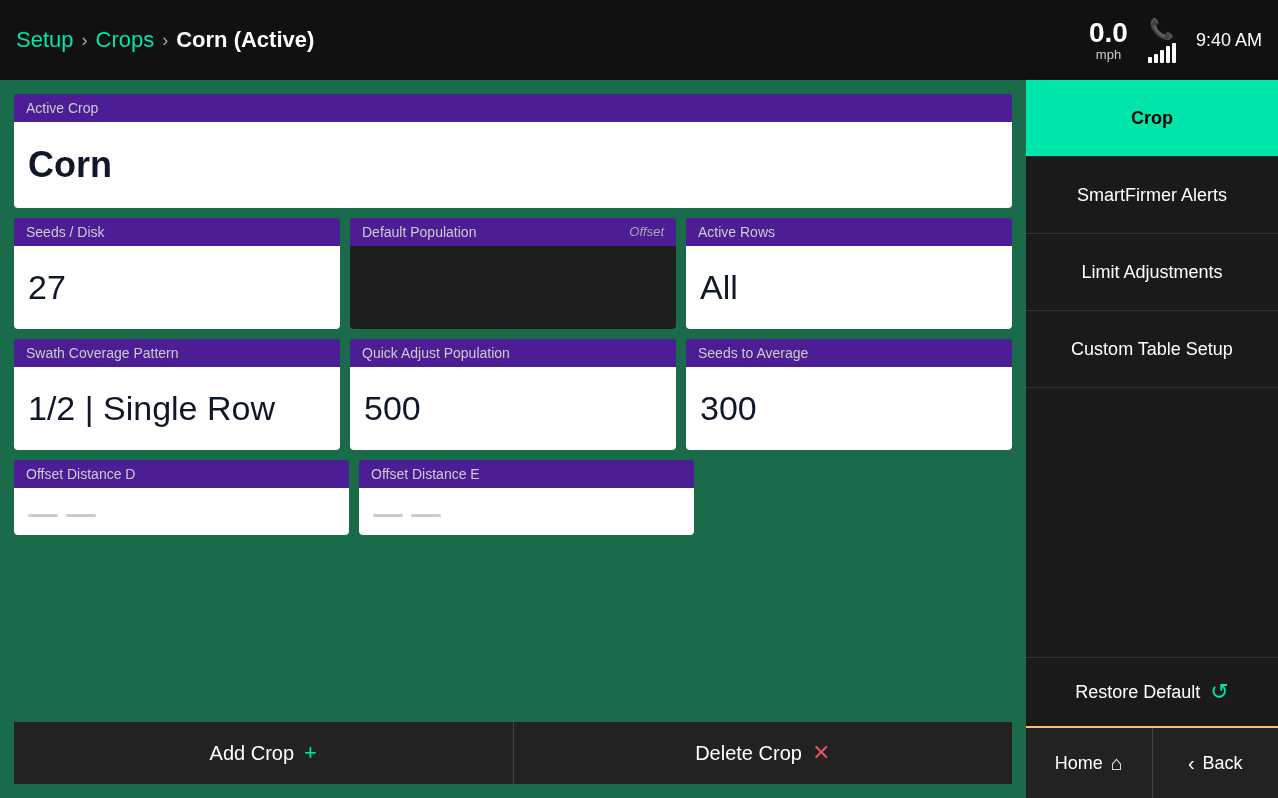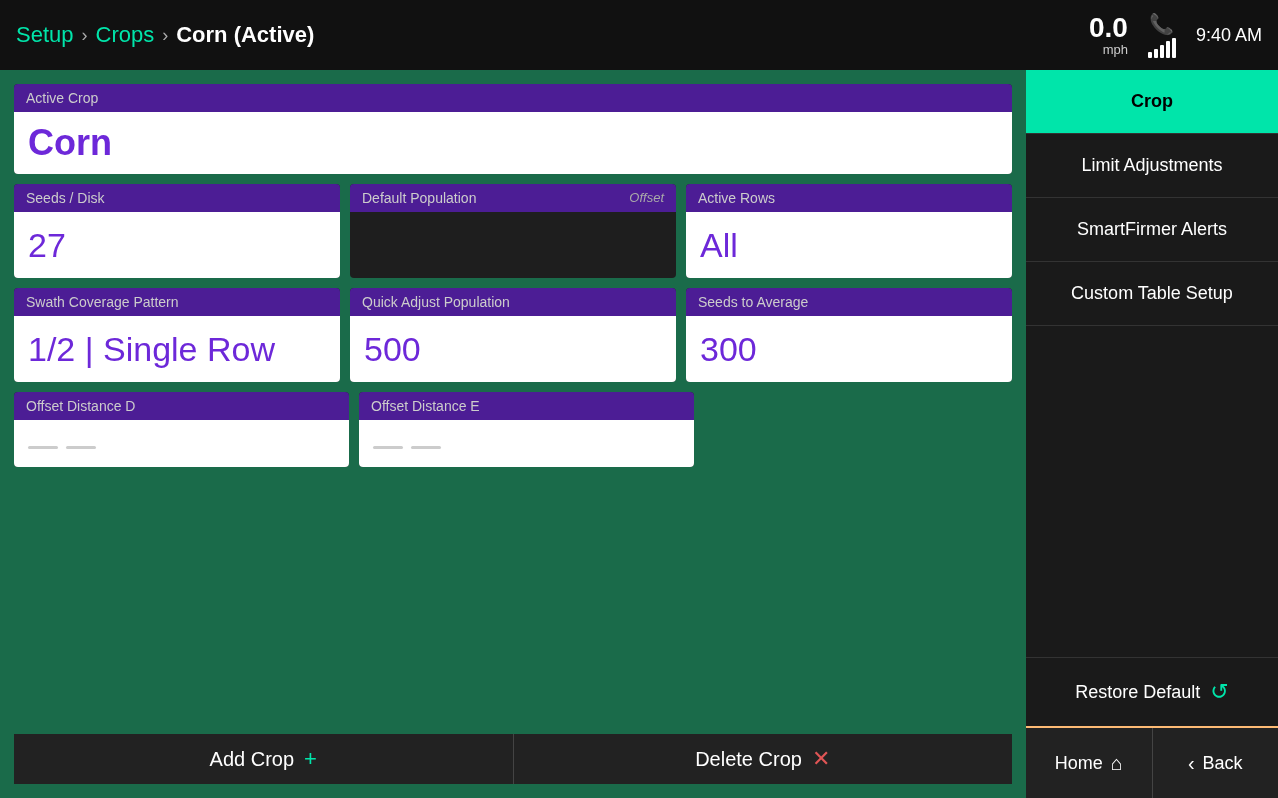"Setup" .top-bar { height: 70px -> 80px }
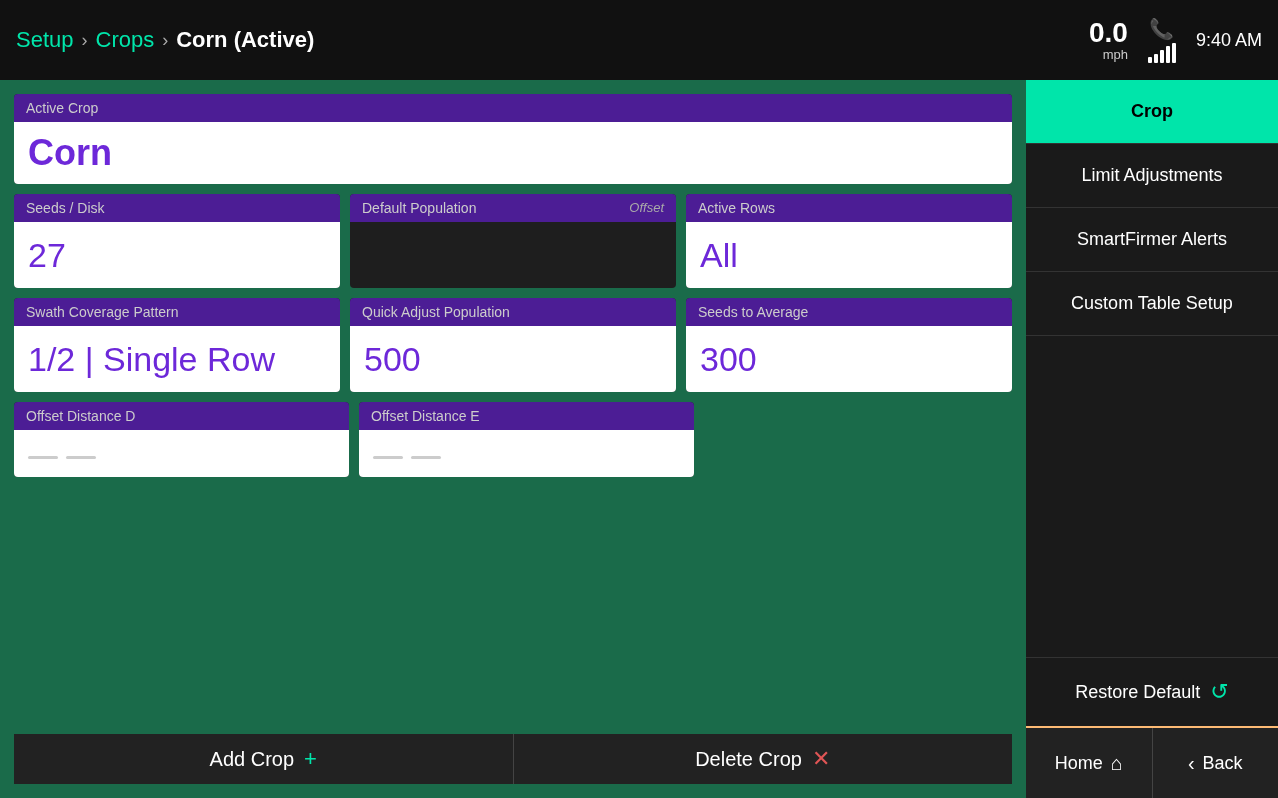"0.0" .speed-display { text-align: right -> center }
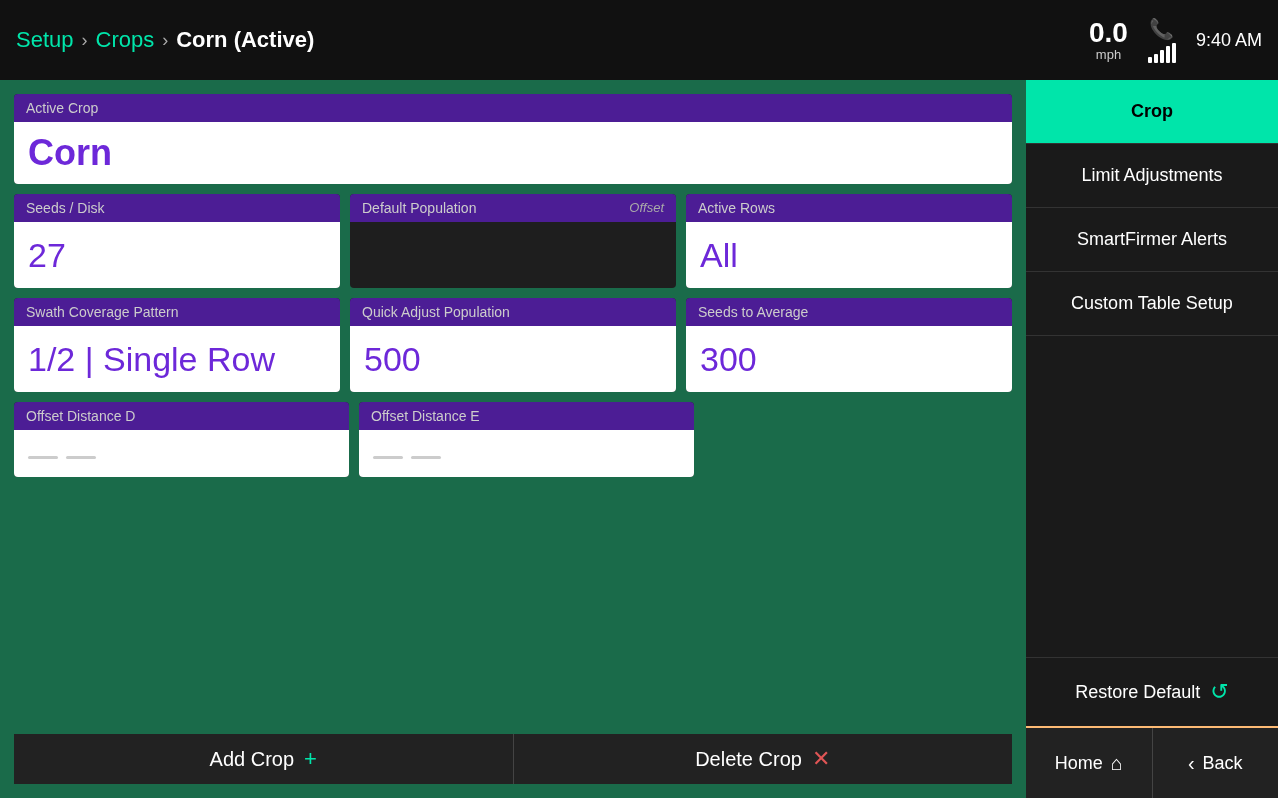"Crop" .sidebar-item { height: 64px -> 77px }
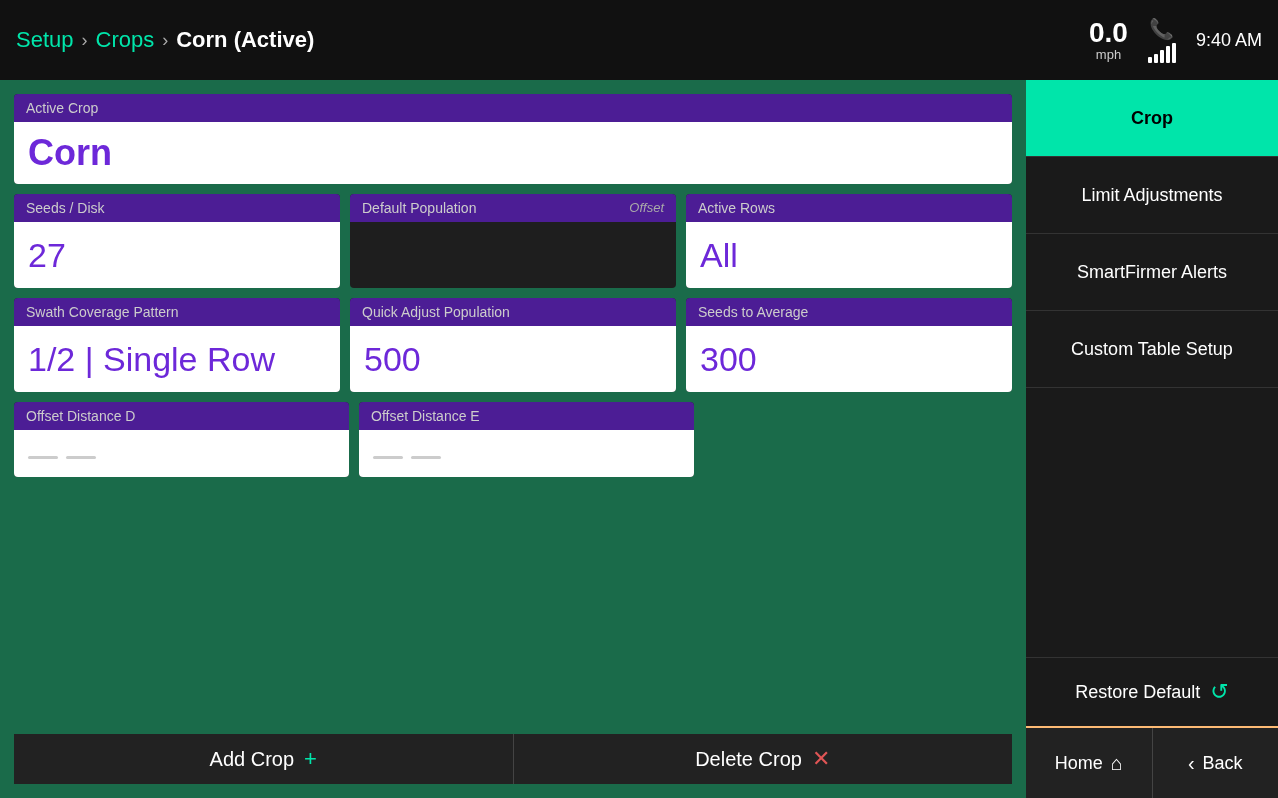"Corn" .field-value { color: #6d28d9 -> #0f172a; padding: 10px 14px -> 22px 14px }
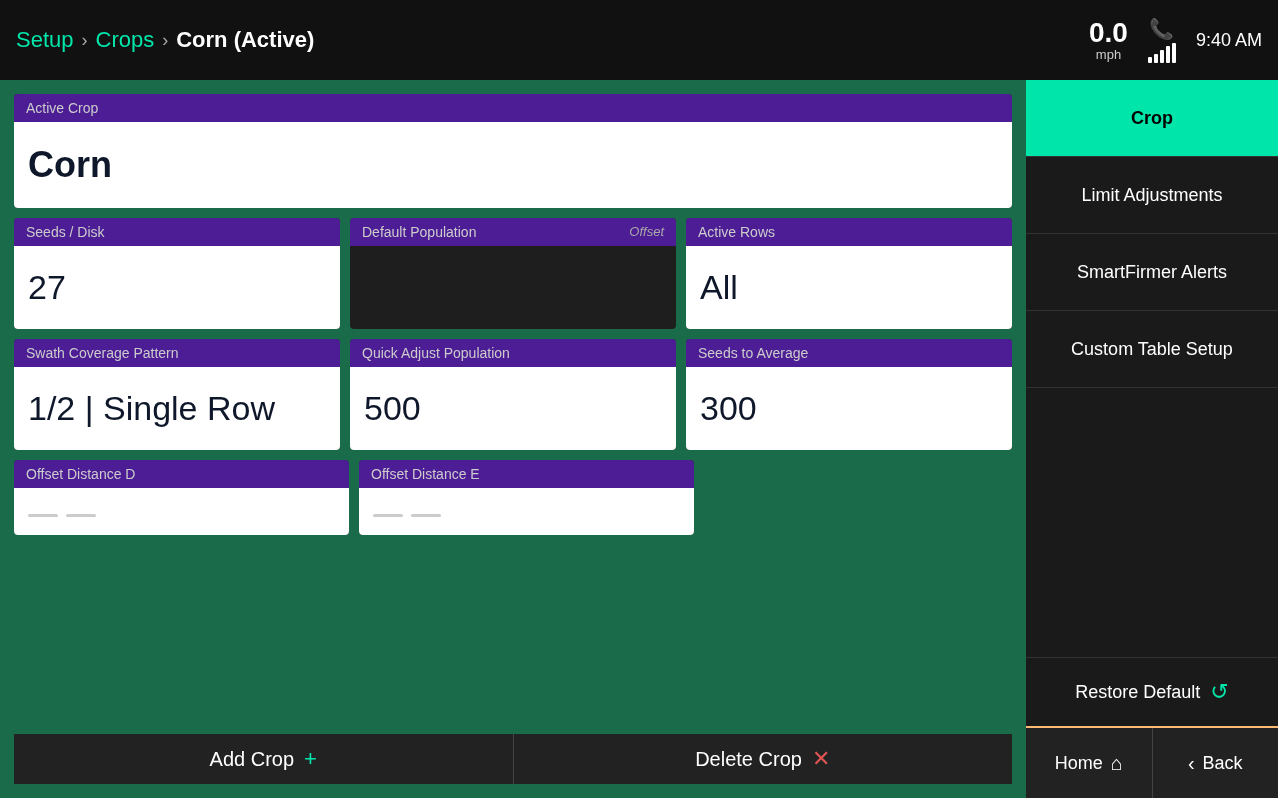"Limit Adjustments" div.sidebar-item { order: before "SmartFirmer Alerts" -> after "SmartFirmer Alerts" }
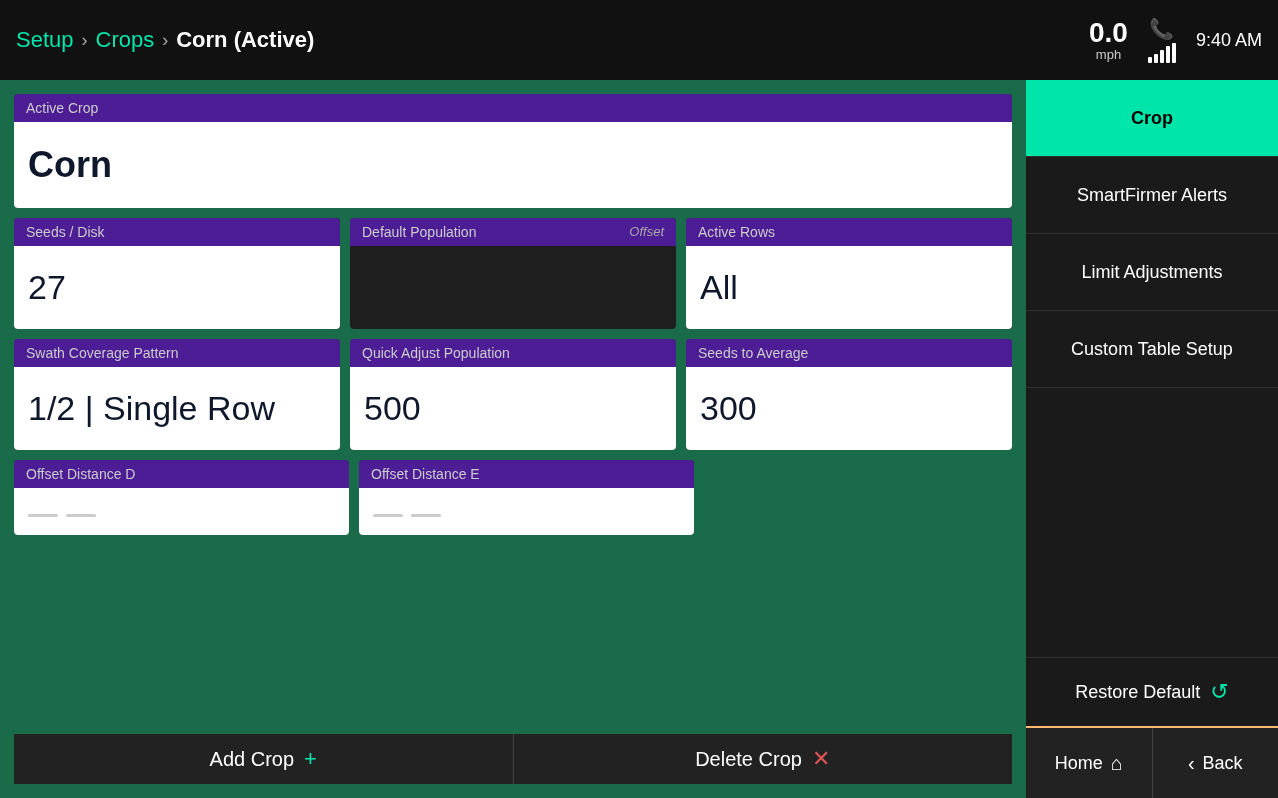"Add Crop" .bottom-bar { height: 50px -> 62px }
